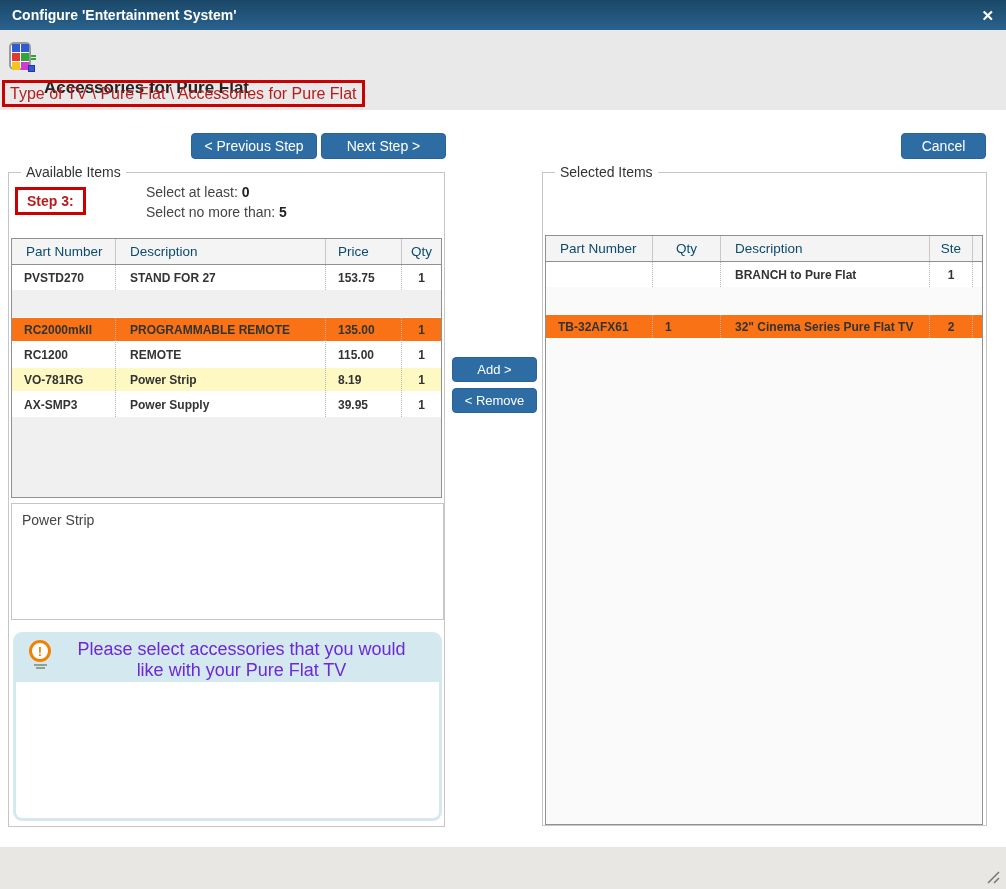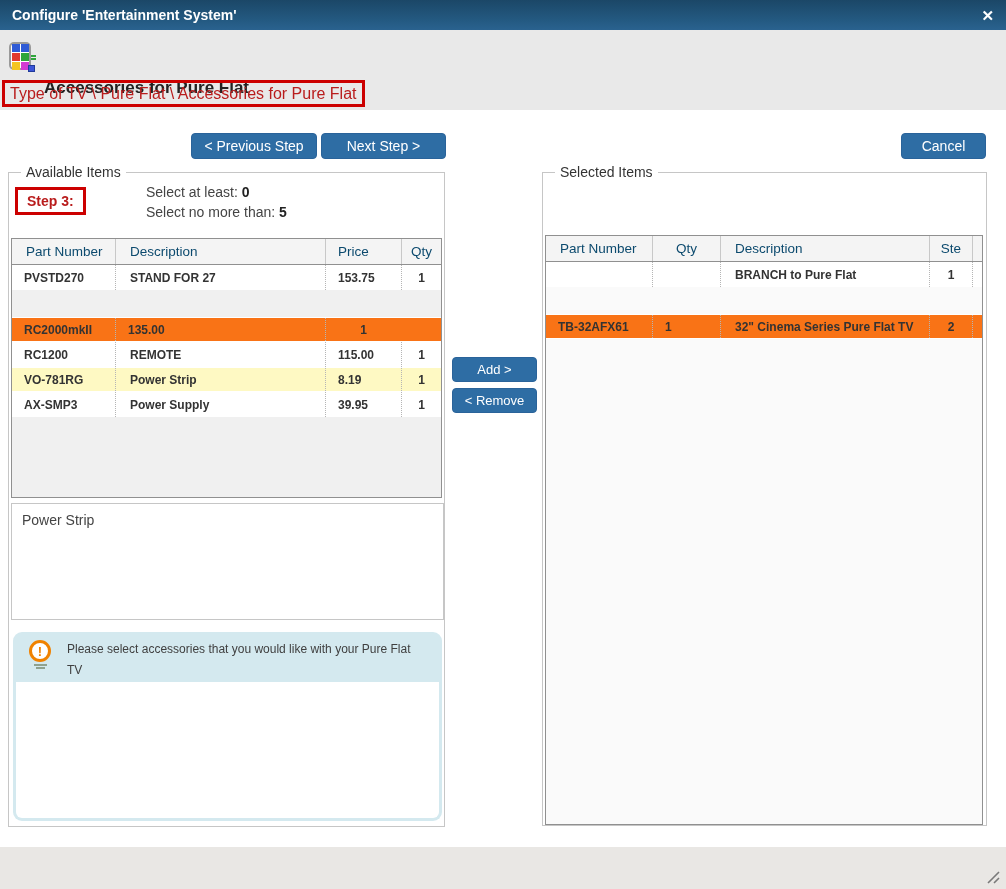"PROGRAMMABLE REMOTE" div.td { html: none -> <div>PROGRAMMABLE REMOTE</div> }
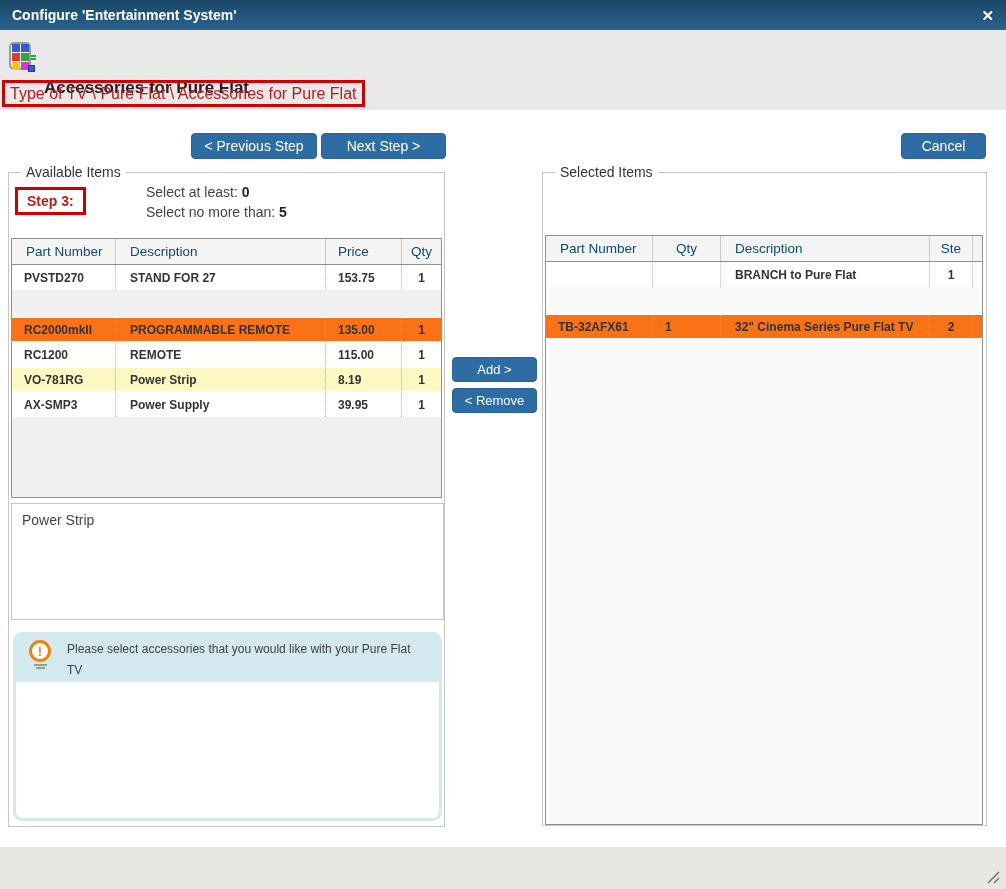"Please select accessories that you" .hint-text { color: #404040 -> #6d28d9; font-size: 12px -> 18px; text-align: left -> center }
